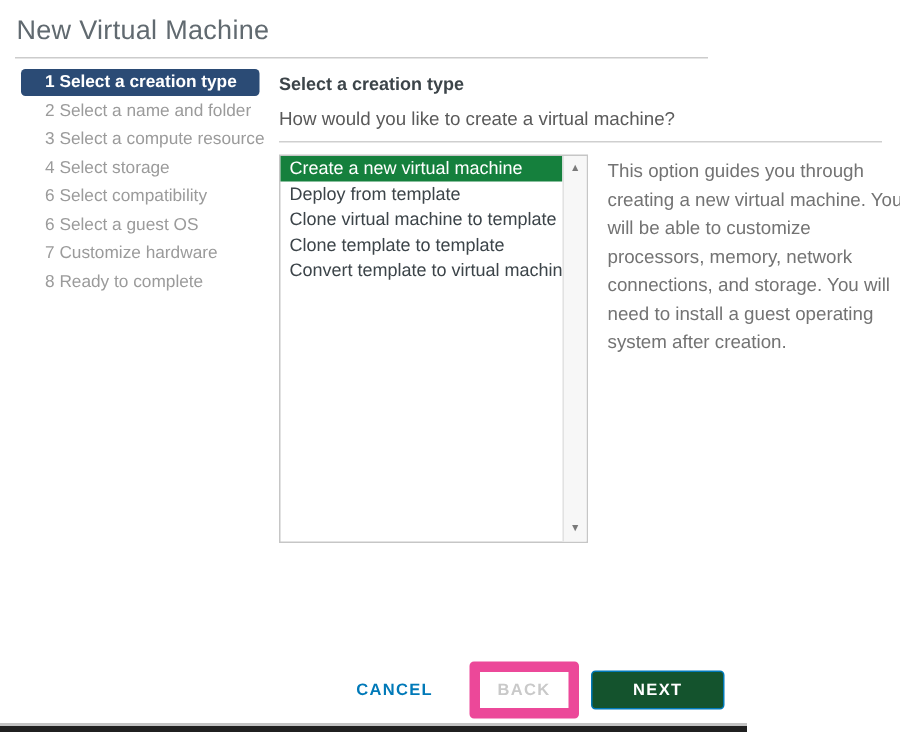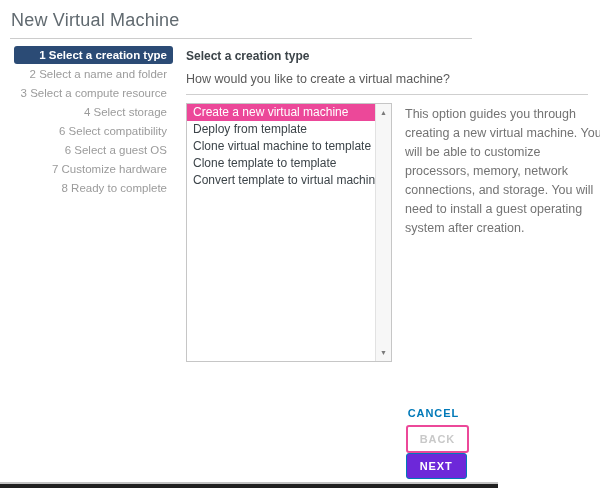"1 Select a creation type" .step { padding: 3px 6px -> 3px 16px; text-align: right -> none }
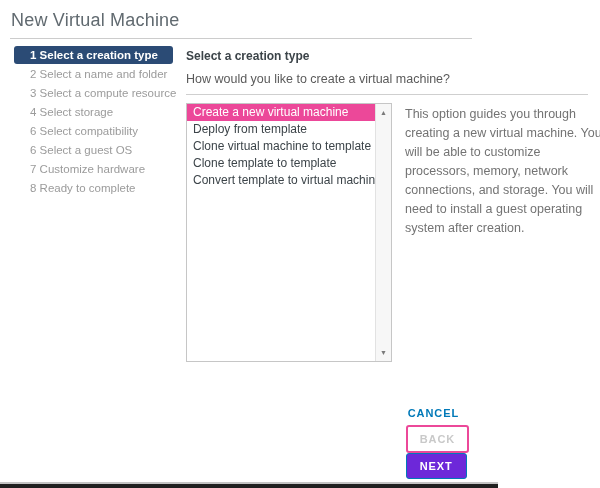"Create a new virtual machine" .option.selected { background: #ec4899 -> #15803d }
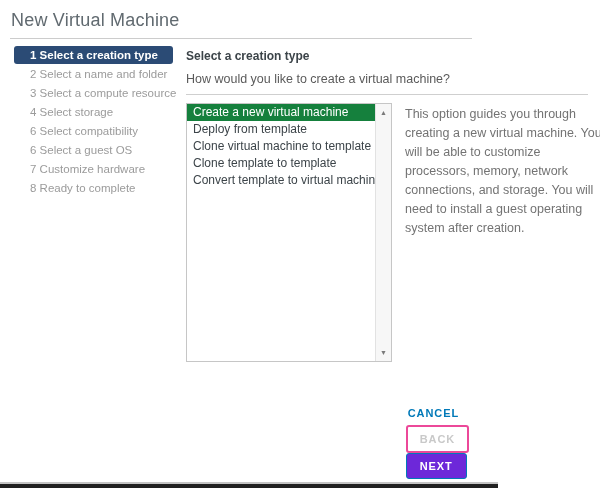"CANCEL" .footer { align-items: flex-start -> center; flex-direction: column -> none }
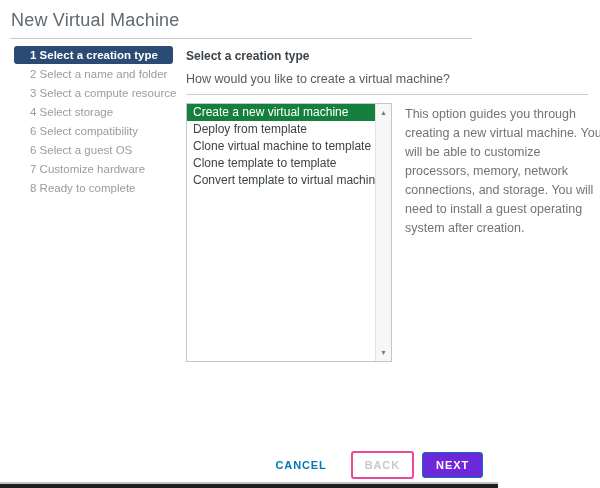"BACK" .btn-back { border: 2px solid #ec4899 -> 7px solid #ec4899 }
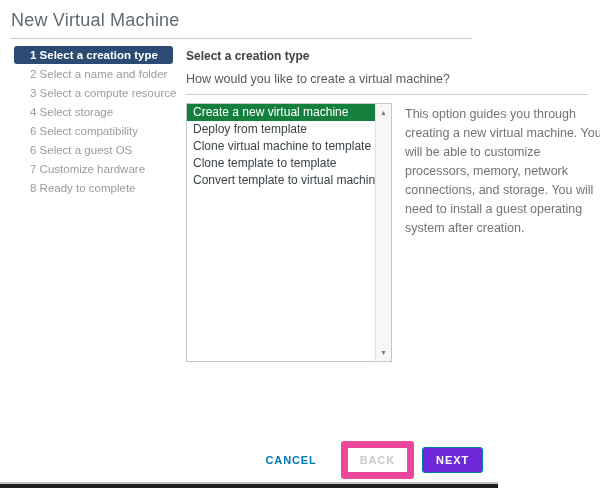"NEXT" .btn-next { background: #6d28d9 -> #14532d; padding: 6px 13px -> 6px 27px }
